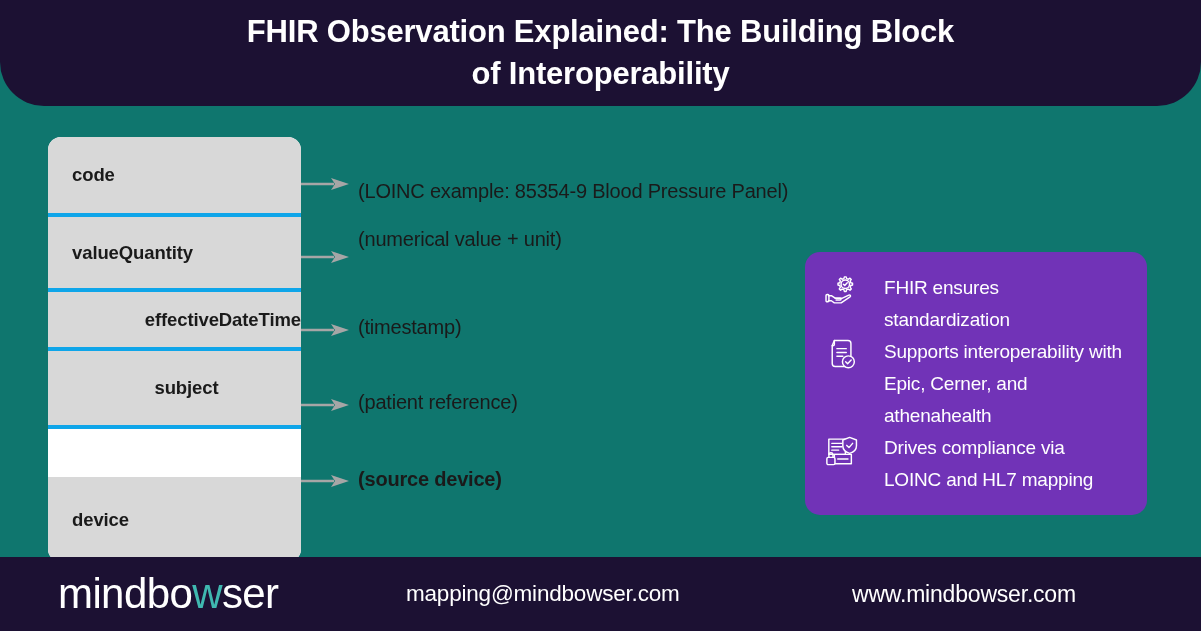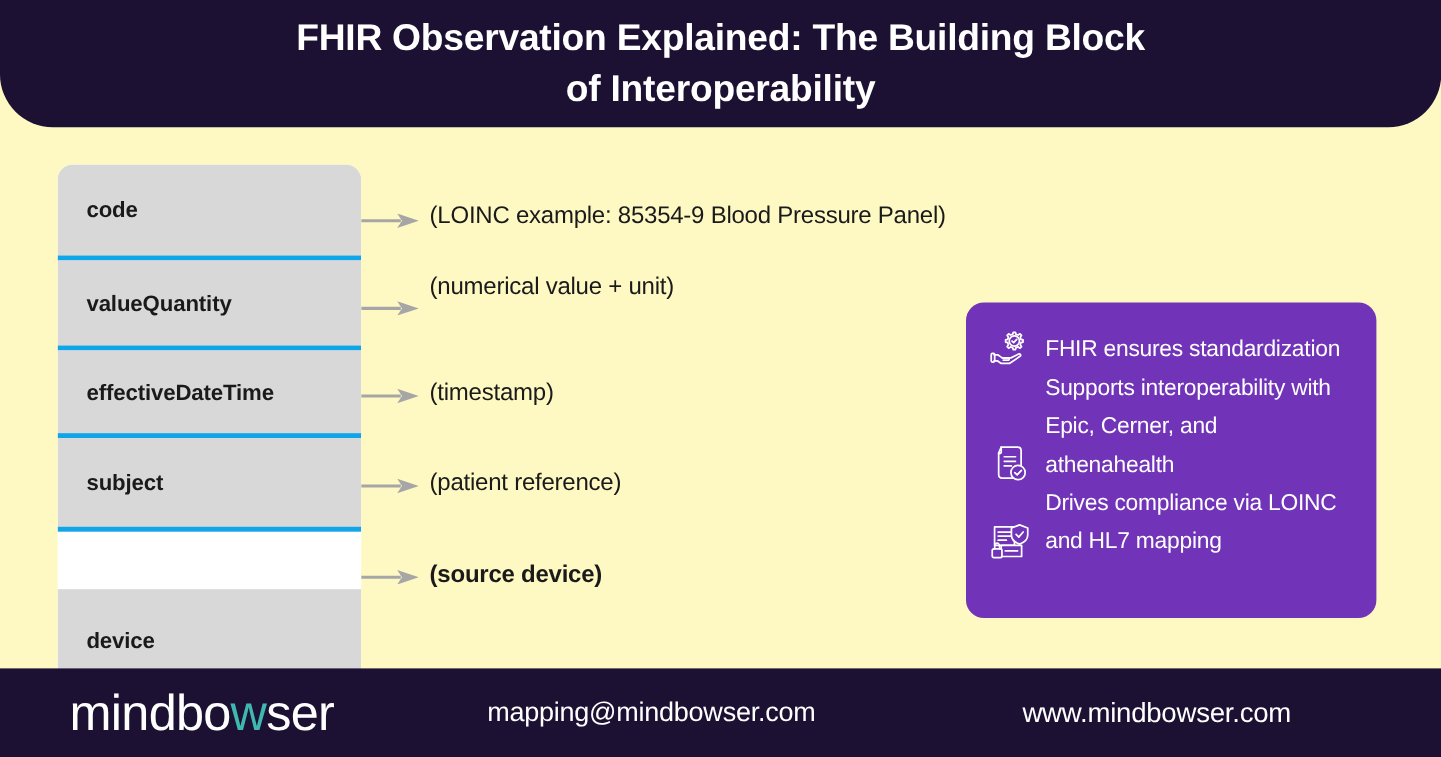"FHIR Observation Explained: The Building" #infographic { background: #fef9c3 -> #0f766e }
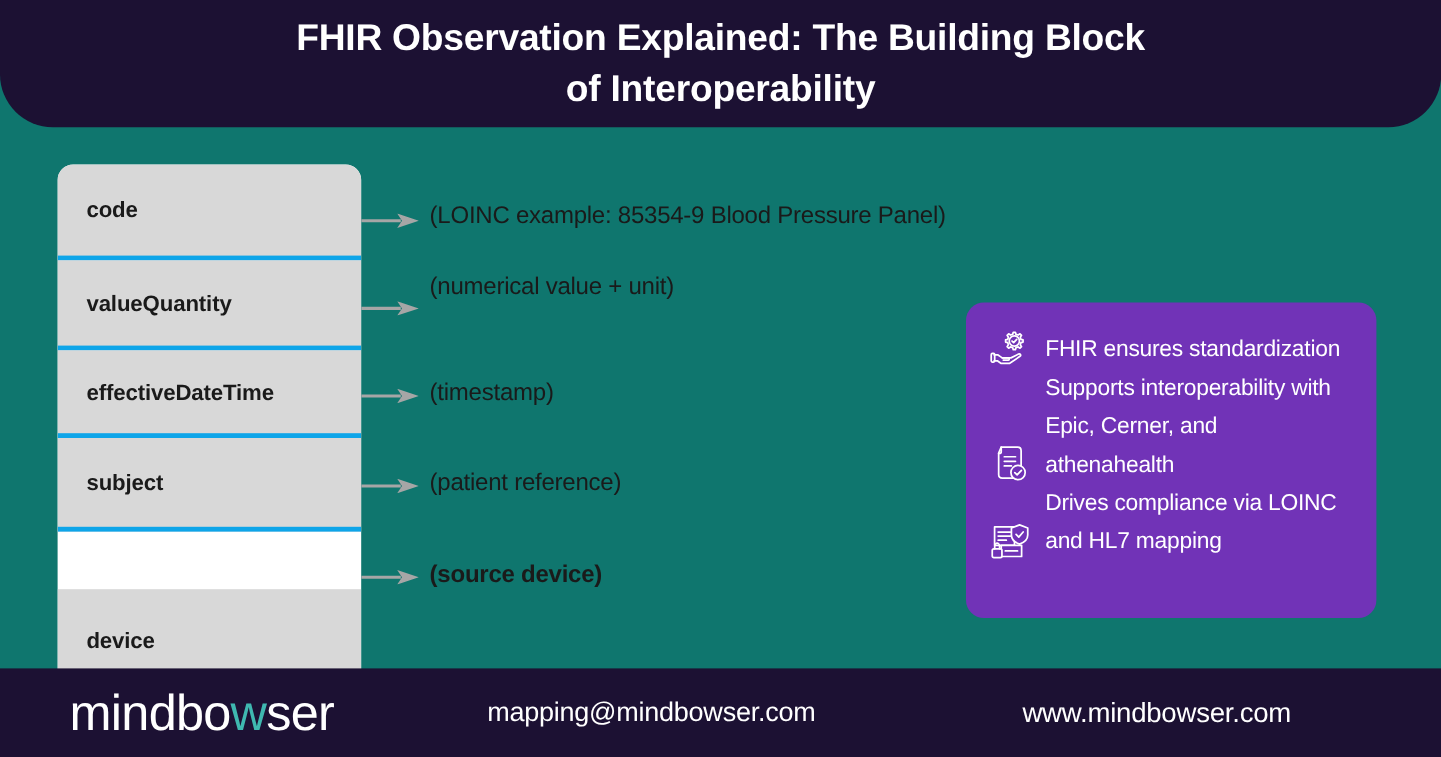"(LOINC example: 85354-9 Blood Pressure" div.desc { top: 169px -> 180px }
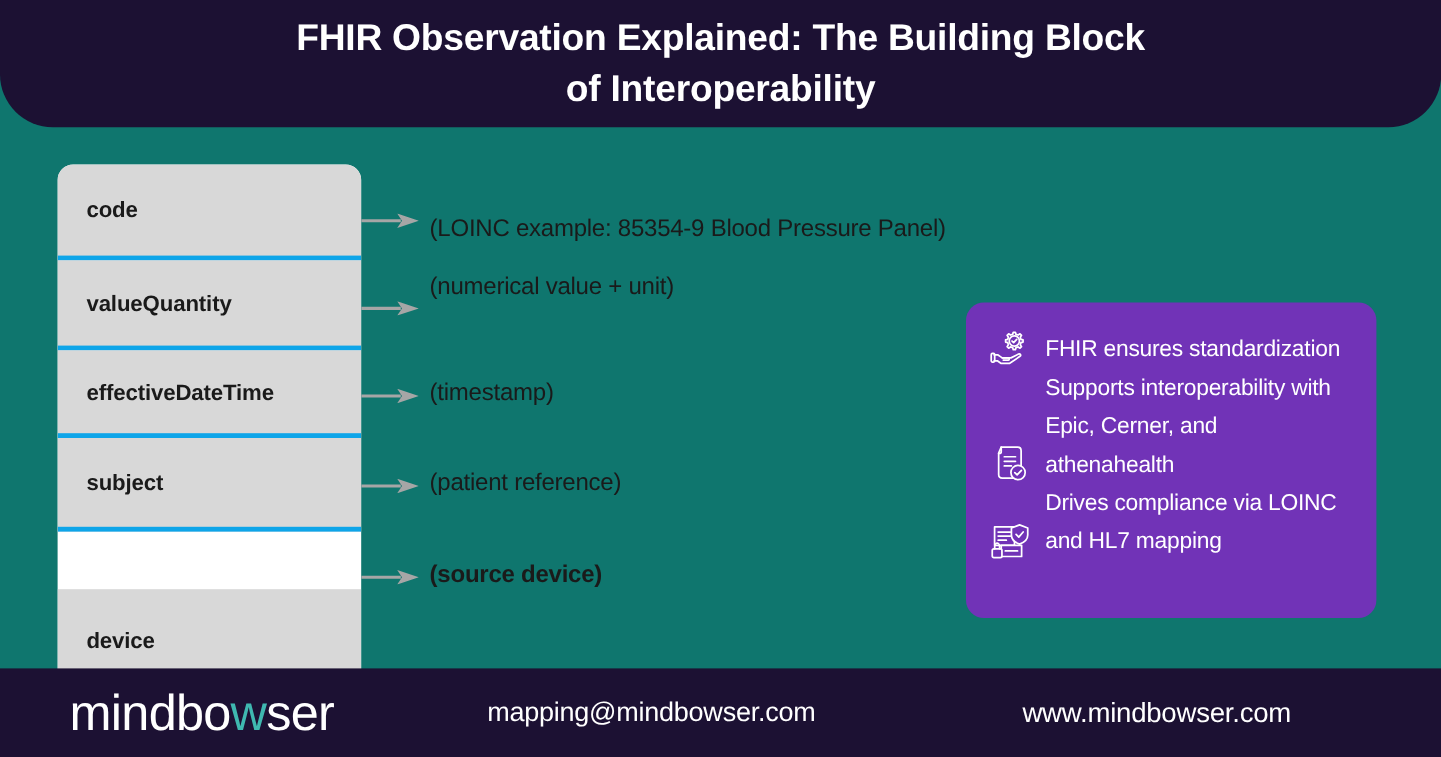"FHIR ensures standardization" .benefit-item { align-items: flex-end -> flex-start; gap: 12px -> 25px }
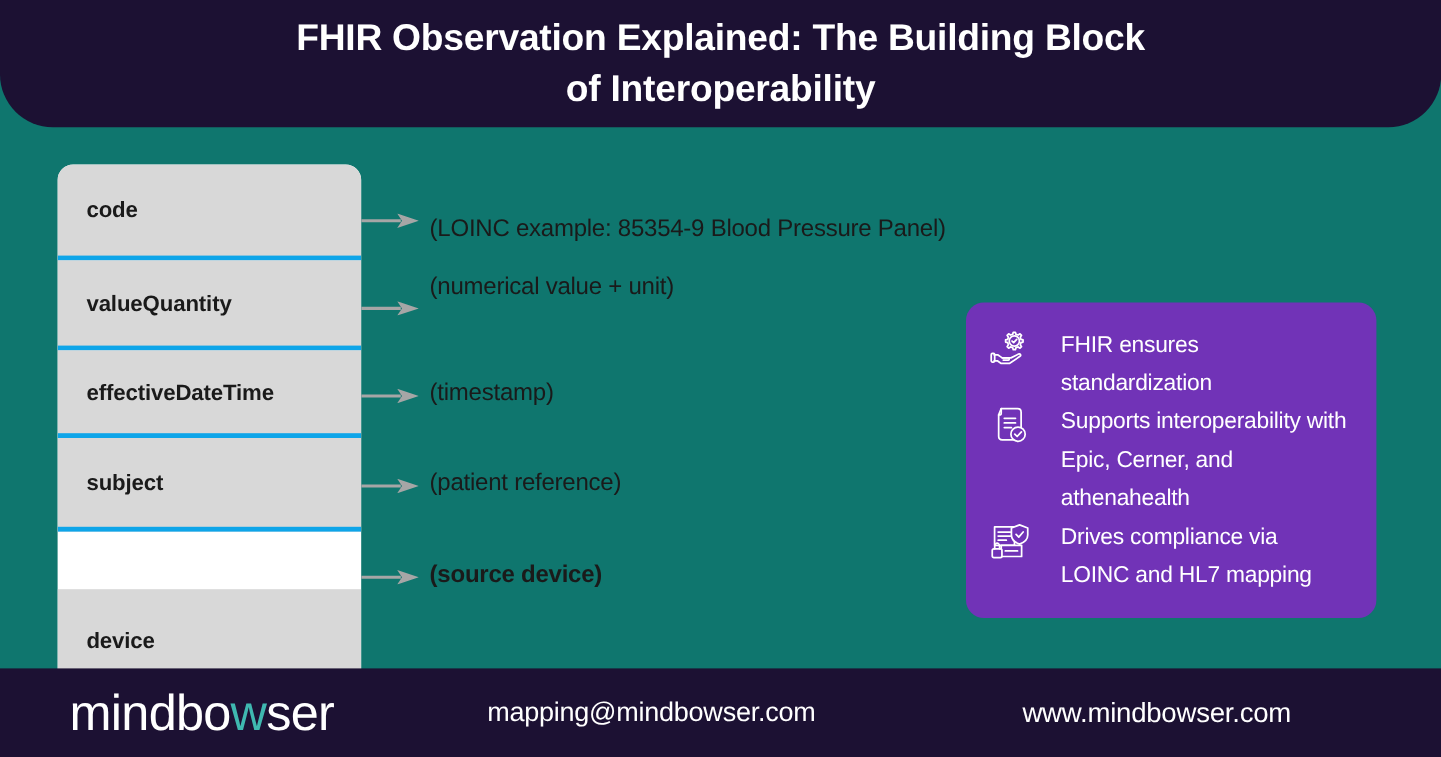"effectiveDateTime" div.field-row { height: 73px -> 59px; justify-content: none -> flex-end }
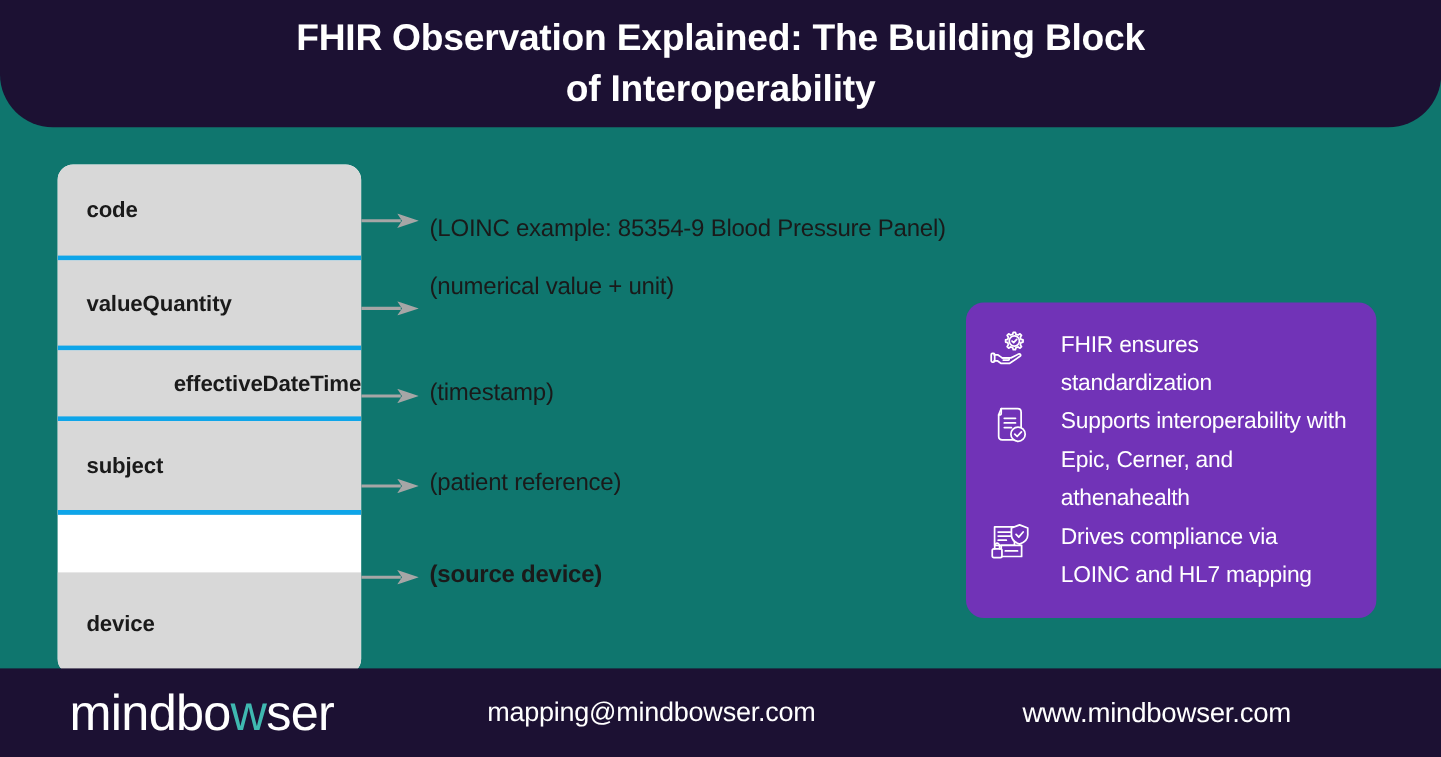"subject" div.field-row { justify-content: none -> center }
